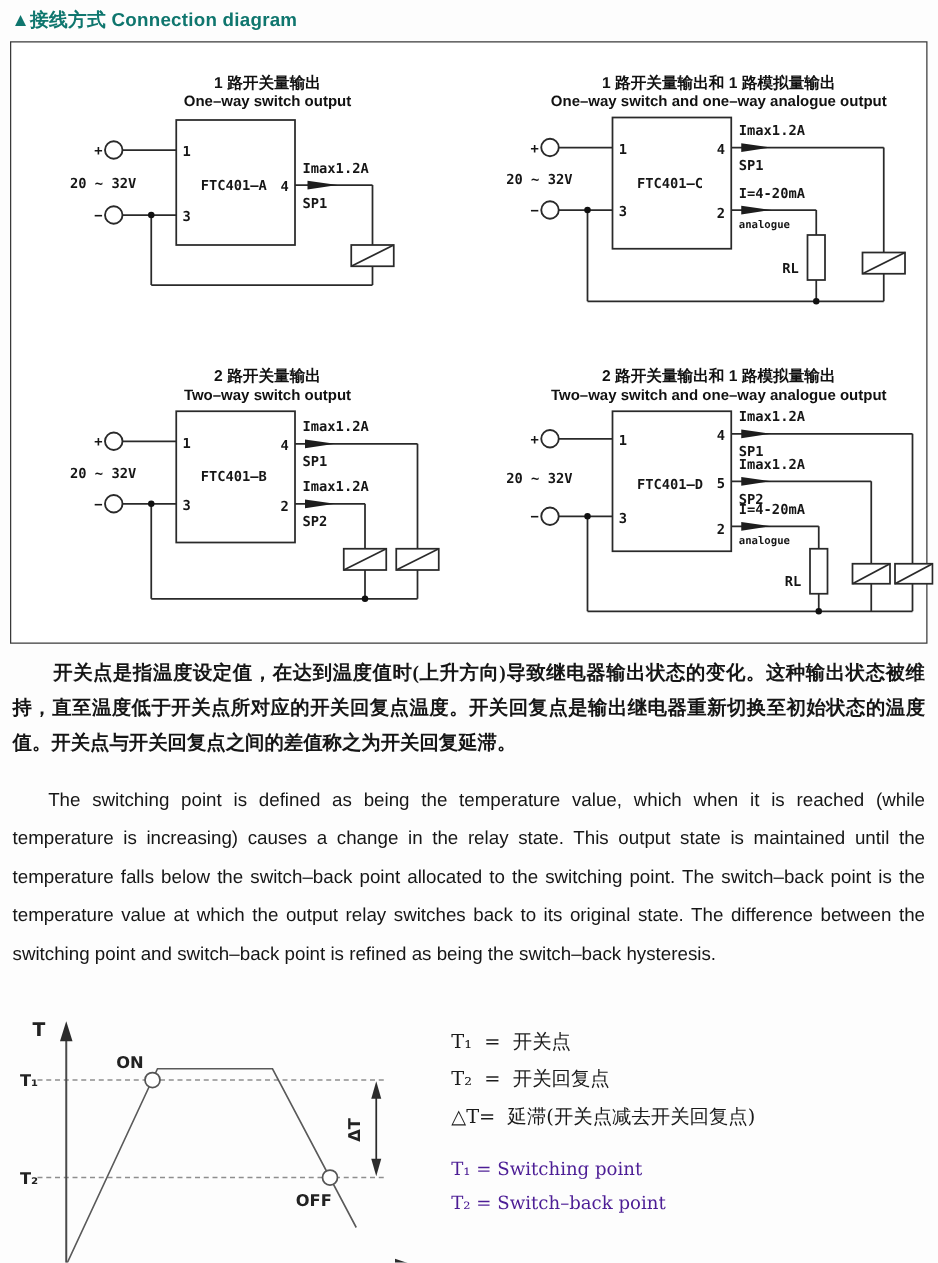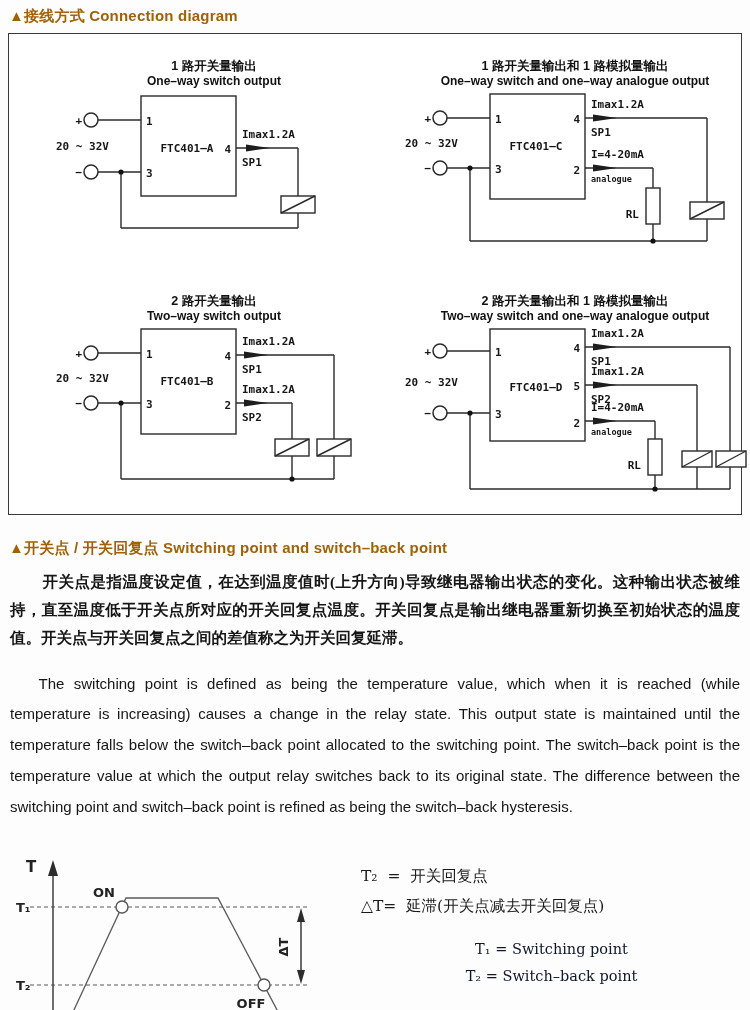"▲接线方式 Connection diagram" .sec-title { color: #a16207 -> #0f766e }
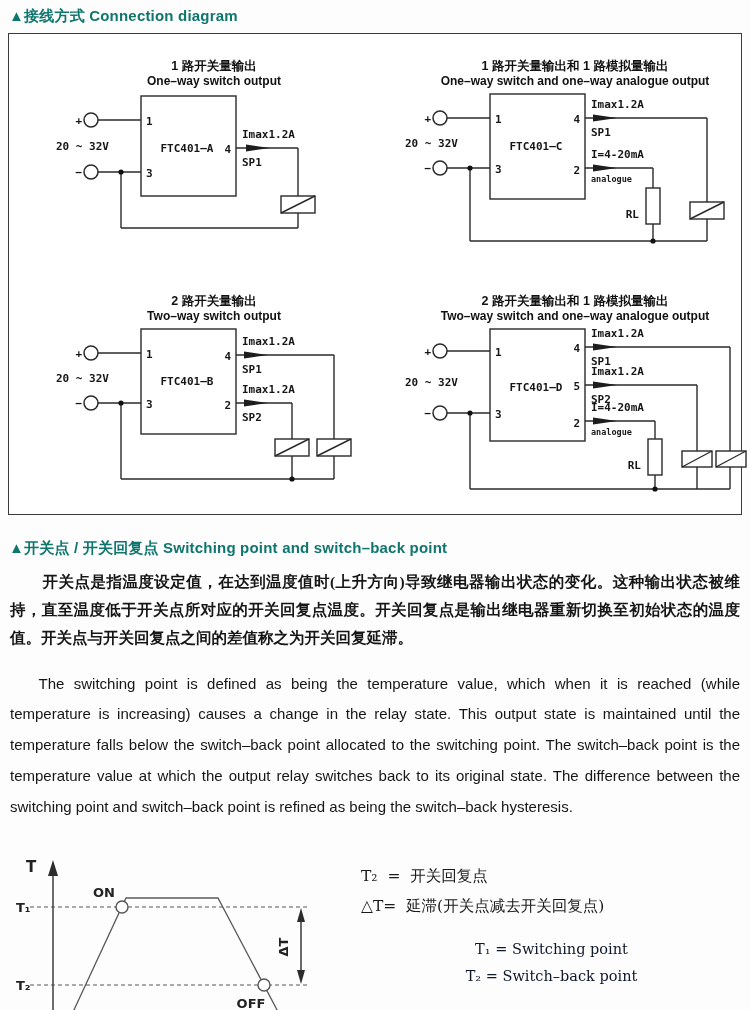"▲开关点 / 开关回复点 Switching point" div.sec-title { html: <div>▲开关点 / 开关回复点 Switching point and switch–back point</div> -> none }
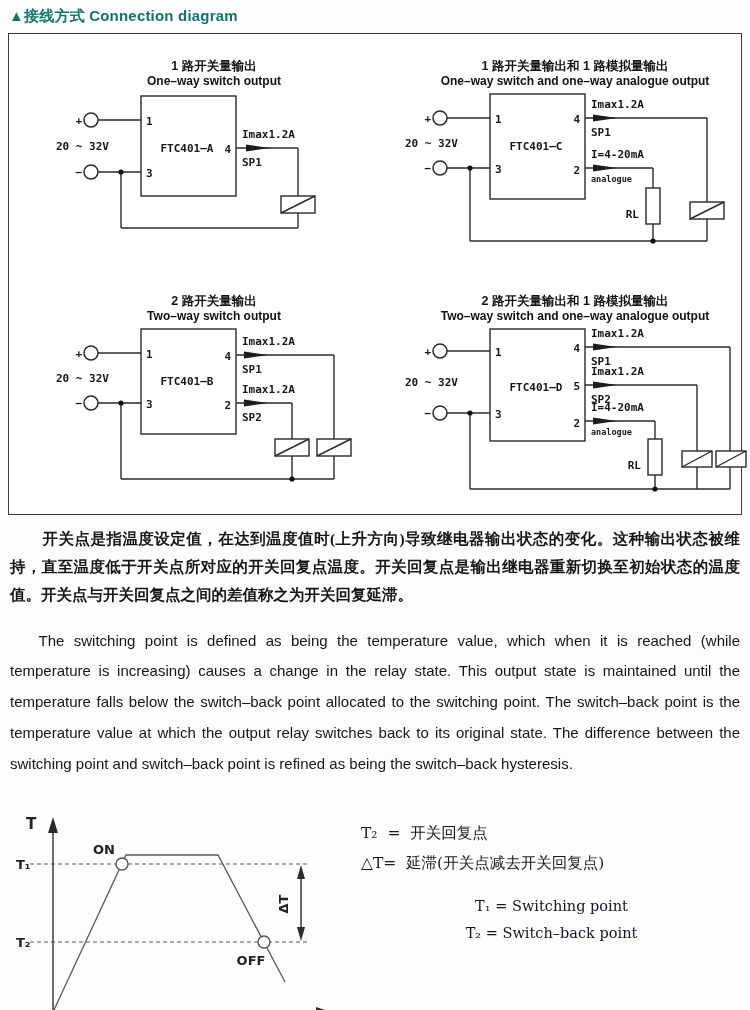"T₁ = 开关点" div.lz { html: none -> <div>T₁ = 开关点</div> }
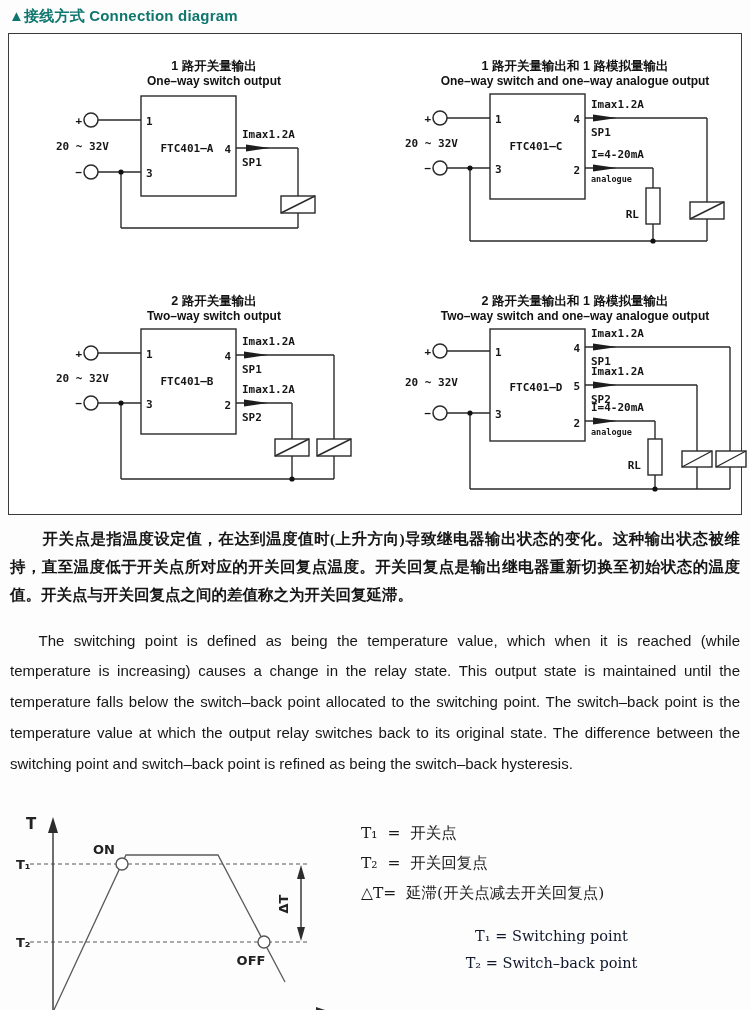"T₁ = Switching point" .le { color: #0f172a -> #4c1d95; text-align: center -> none }
